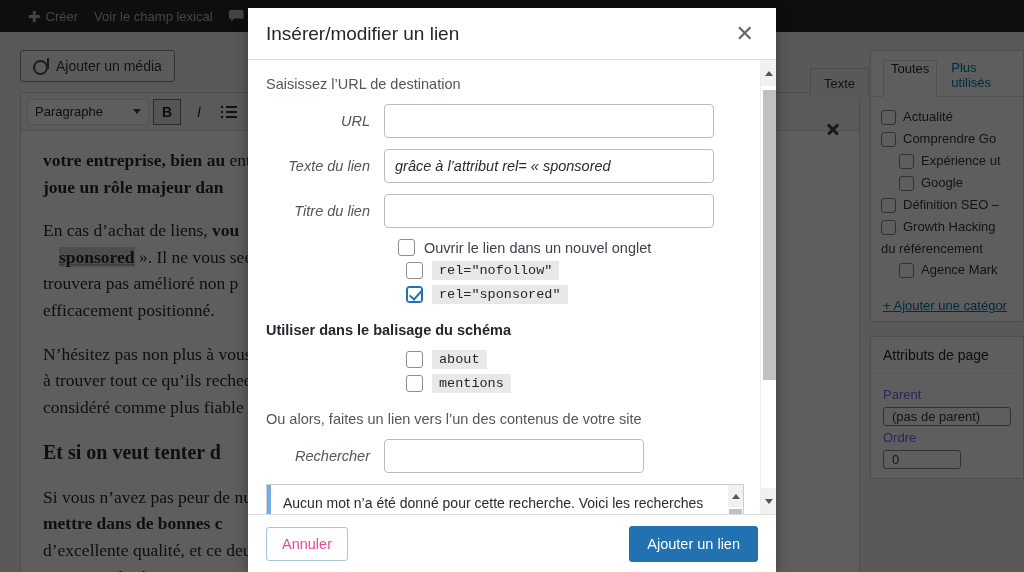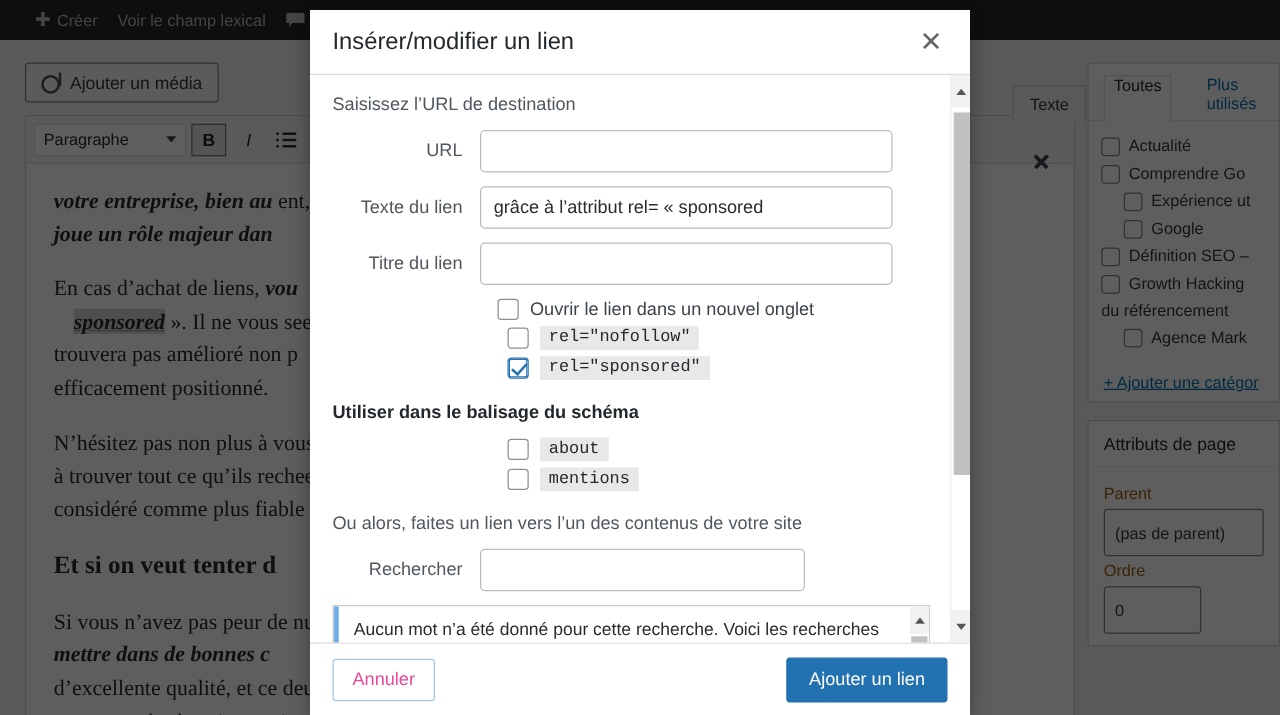"Toutes" .cat-tabs { gap: 28px -> 14px }
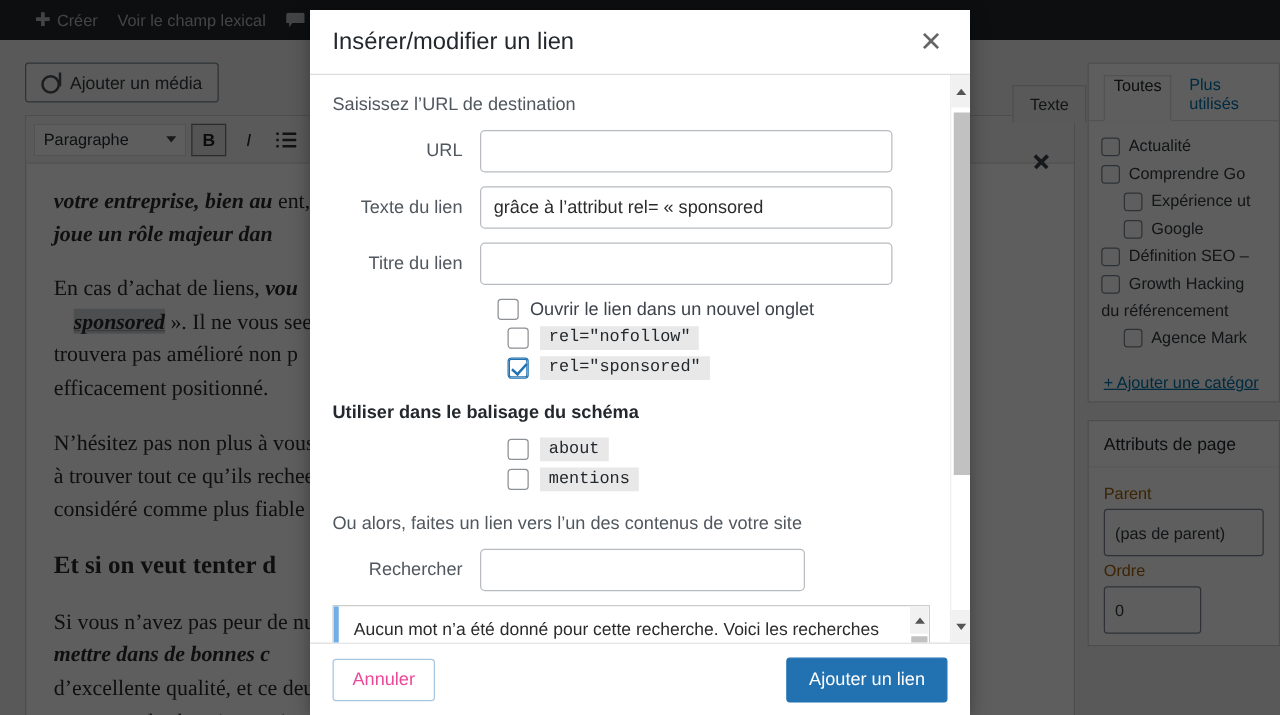"URL" .frow { font-style: none -> italic }
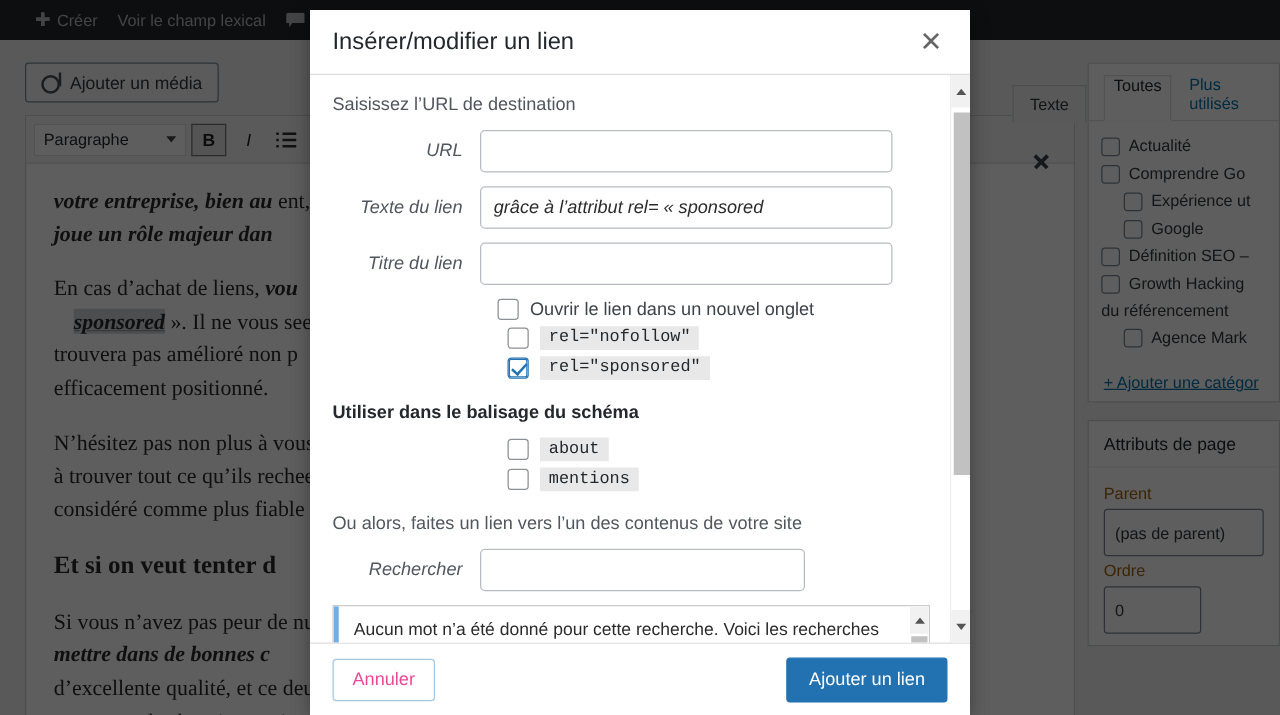"votre entreprise, bien au" .content-area b { font-style: italic -> none }
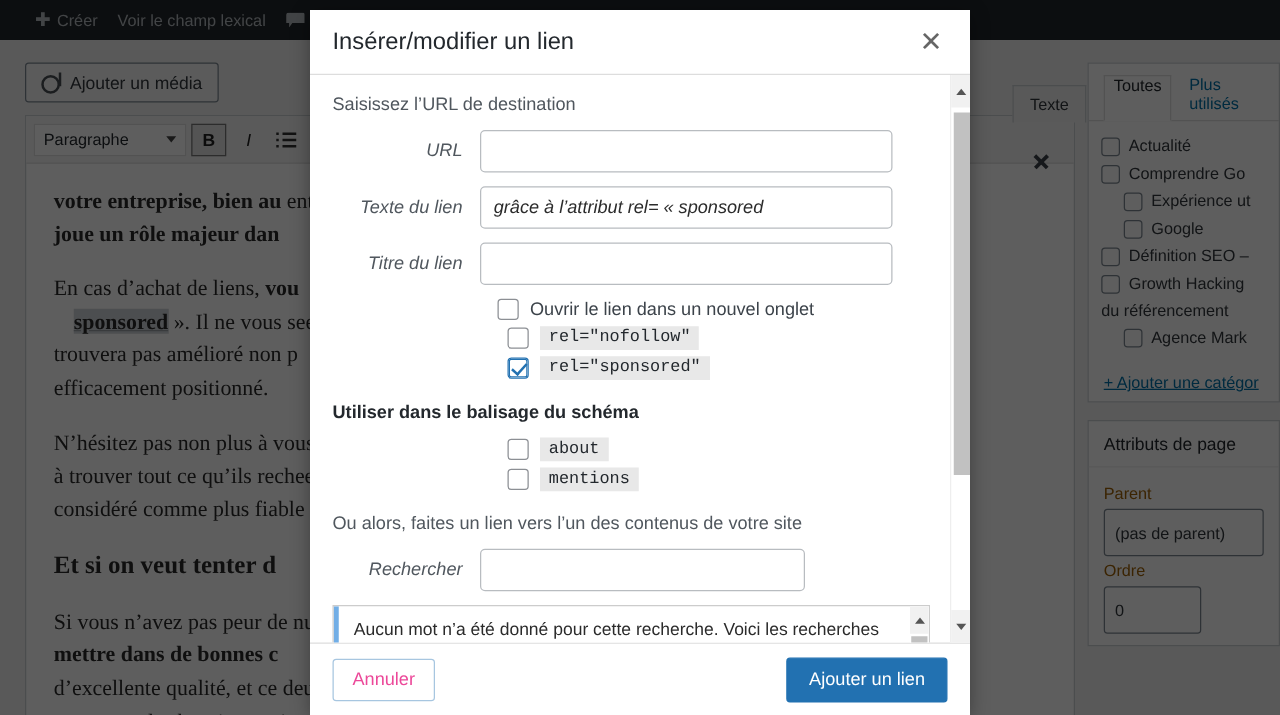"Parent" .fld-label { color: #a16207 -> #8b5cf6 }
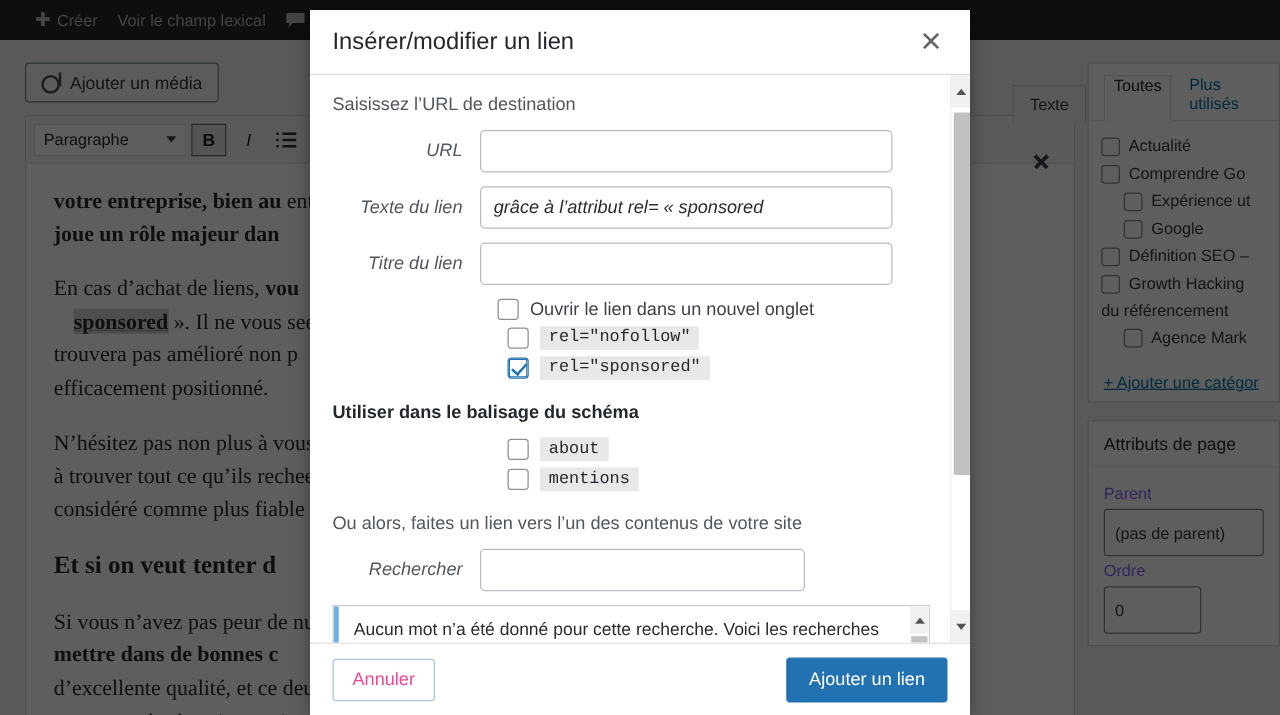"(pas de parent)" .fld { height: 38px -> 19px }
